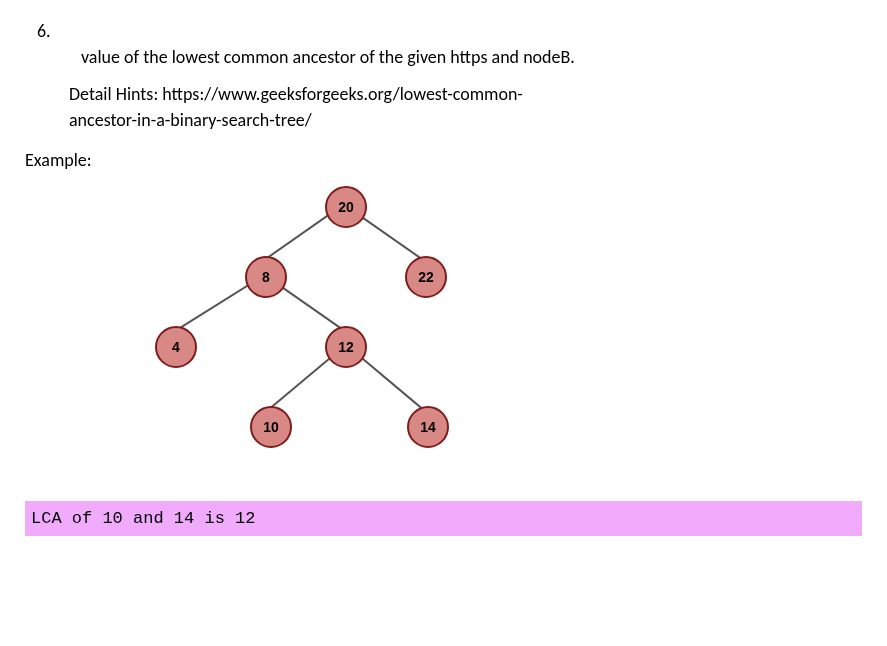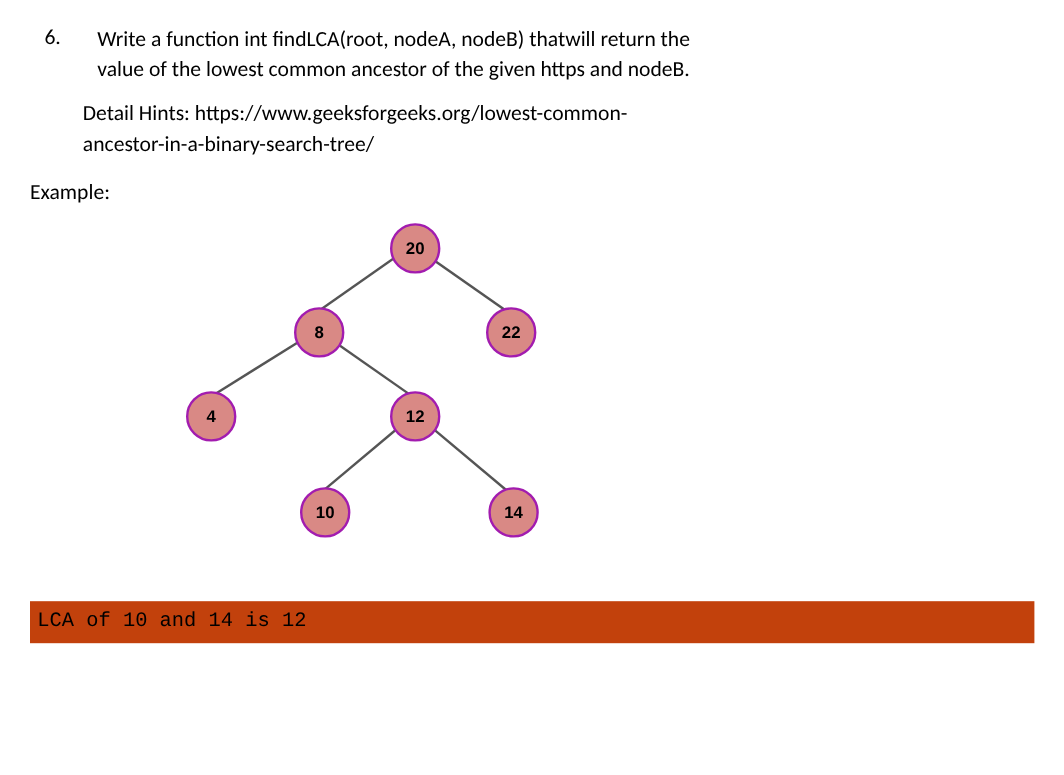"Write a function int findLCA(root," span { html: <span>Write a function int findLCA(root, nodeA, nodeB) thatwill return the</span> -> none }
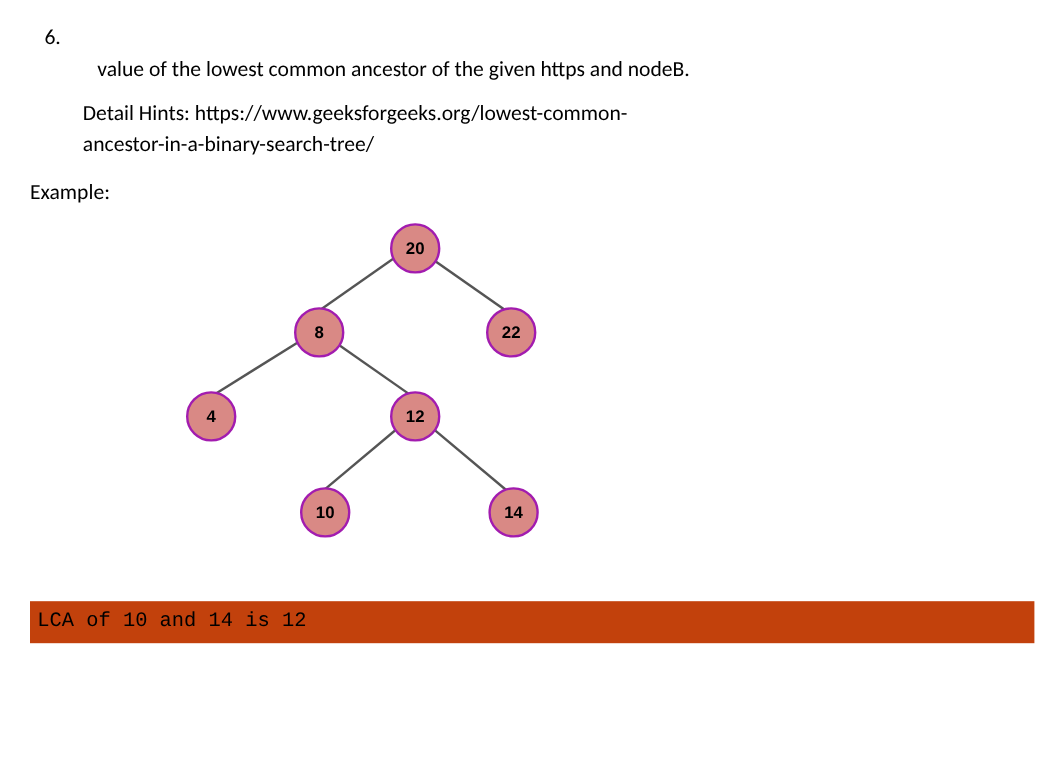"20" .node { border: 2px solid #a21caf -> 2px solid #7f1d1d }
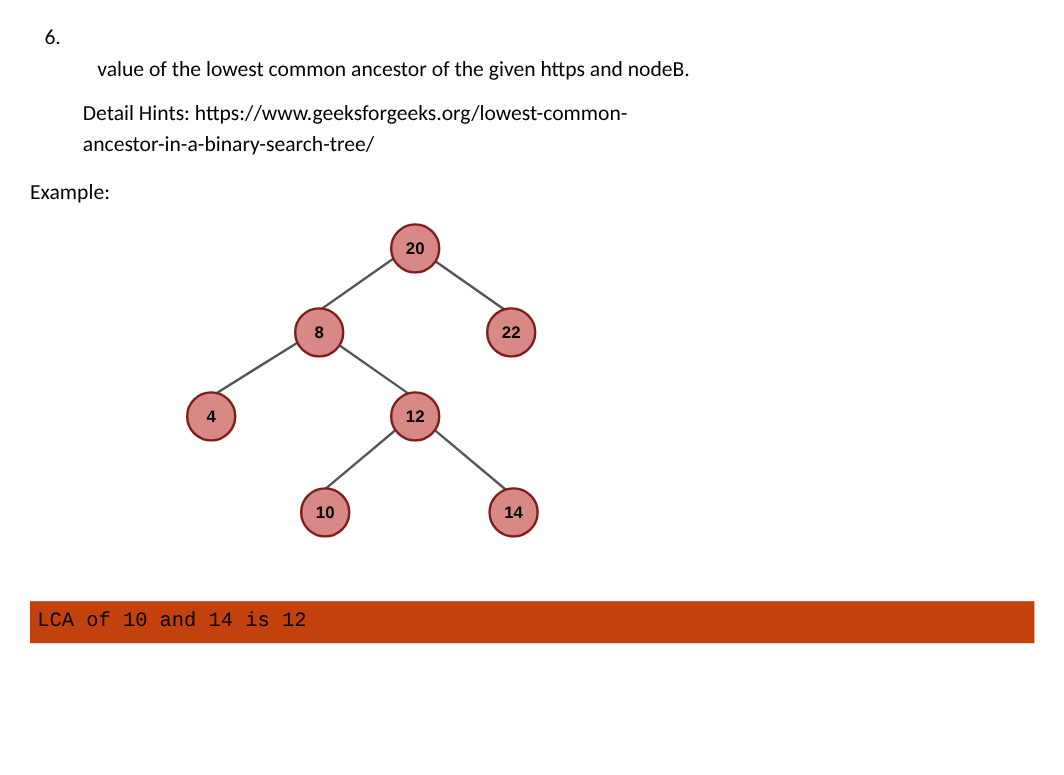"LCA of 10 and 14" .output-block { background: #c2410c -> #f0abfc }
